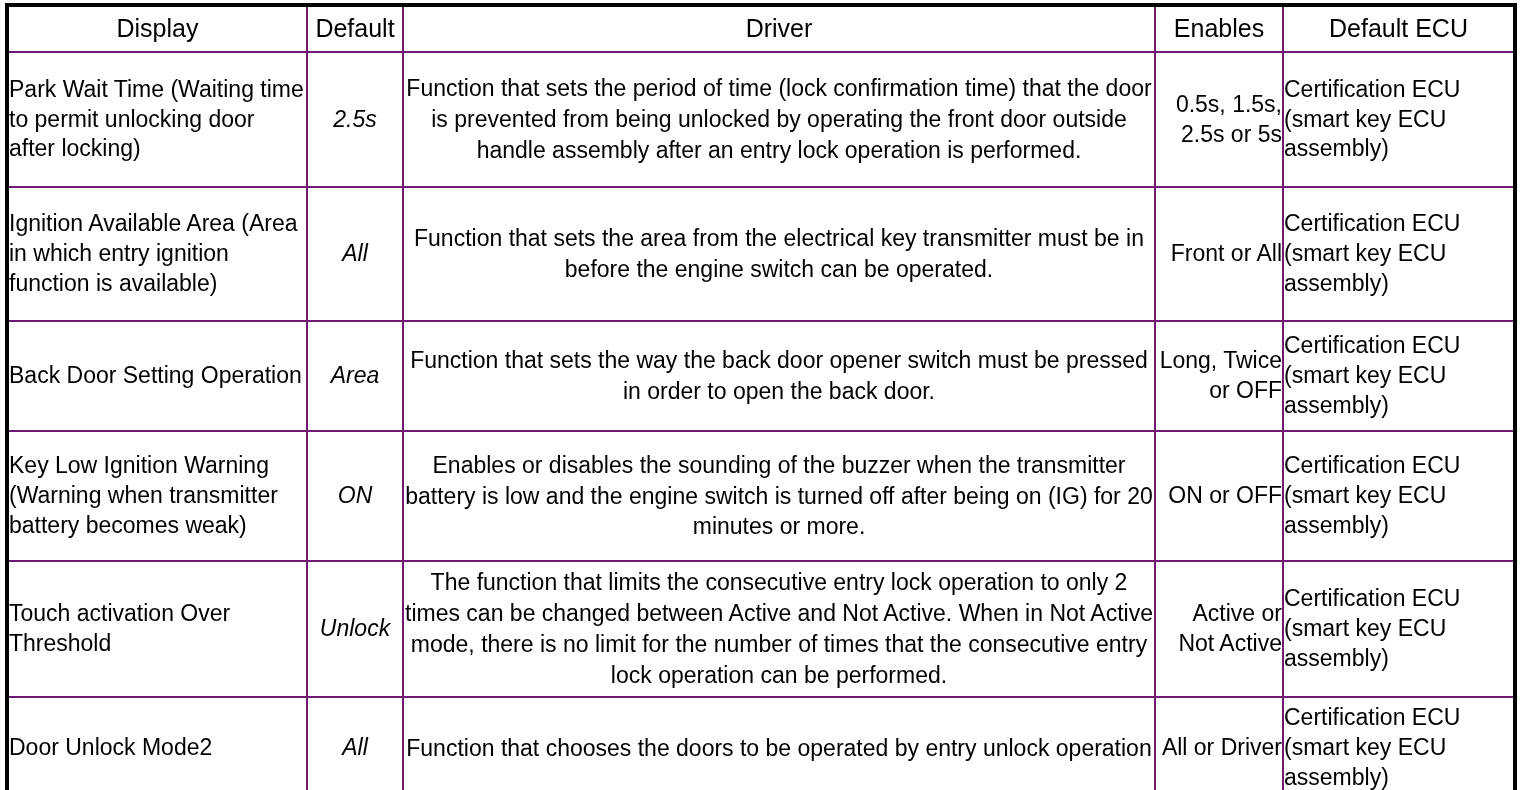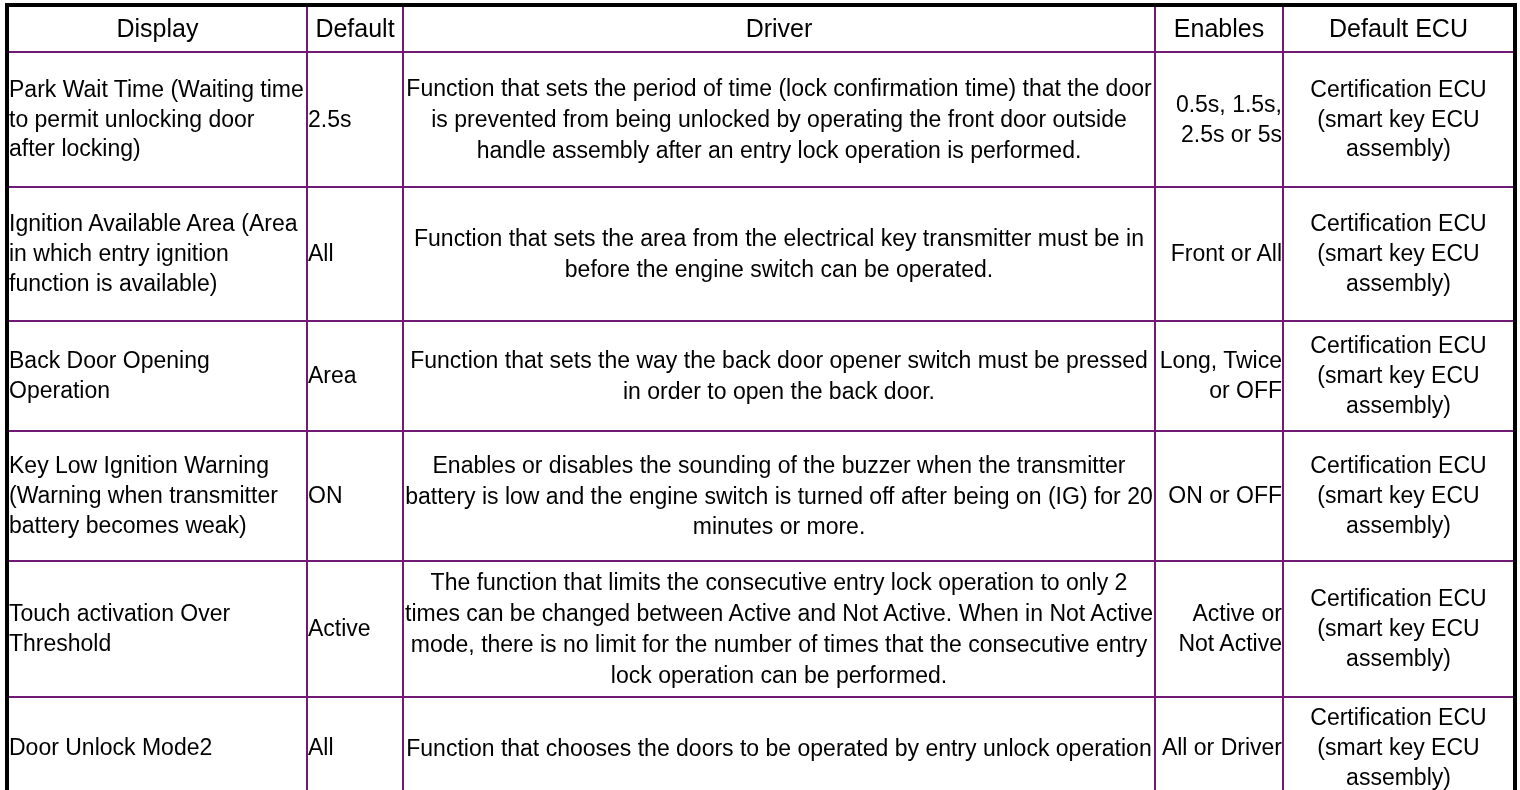"Certification ECU (smart key ECU" td.col-ecu { text-align: center -> none }
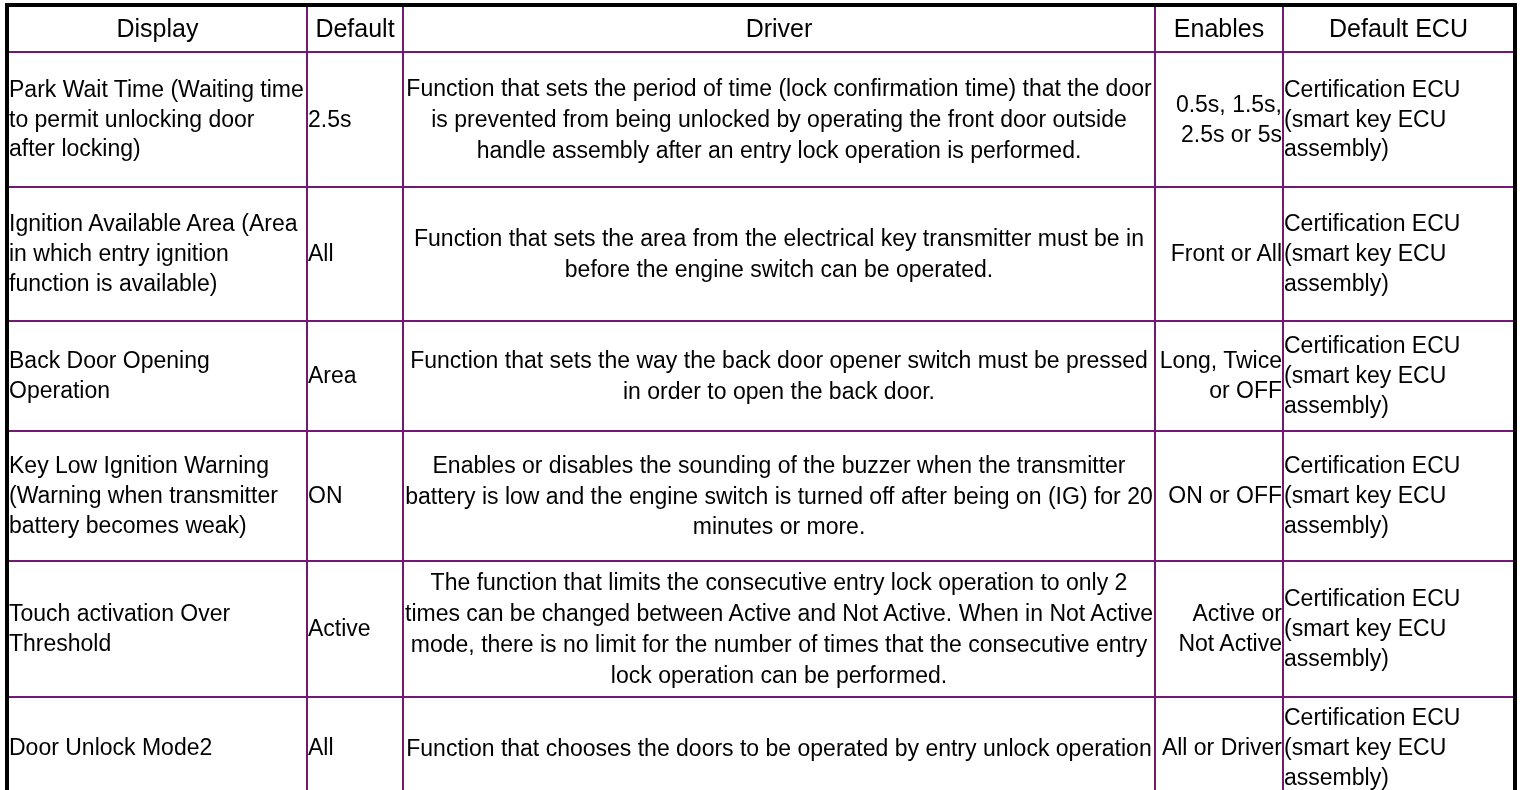"2.5s" td.col-default { font-style: none -> italic; text-align: none -> center }
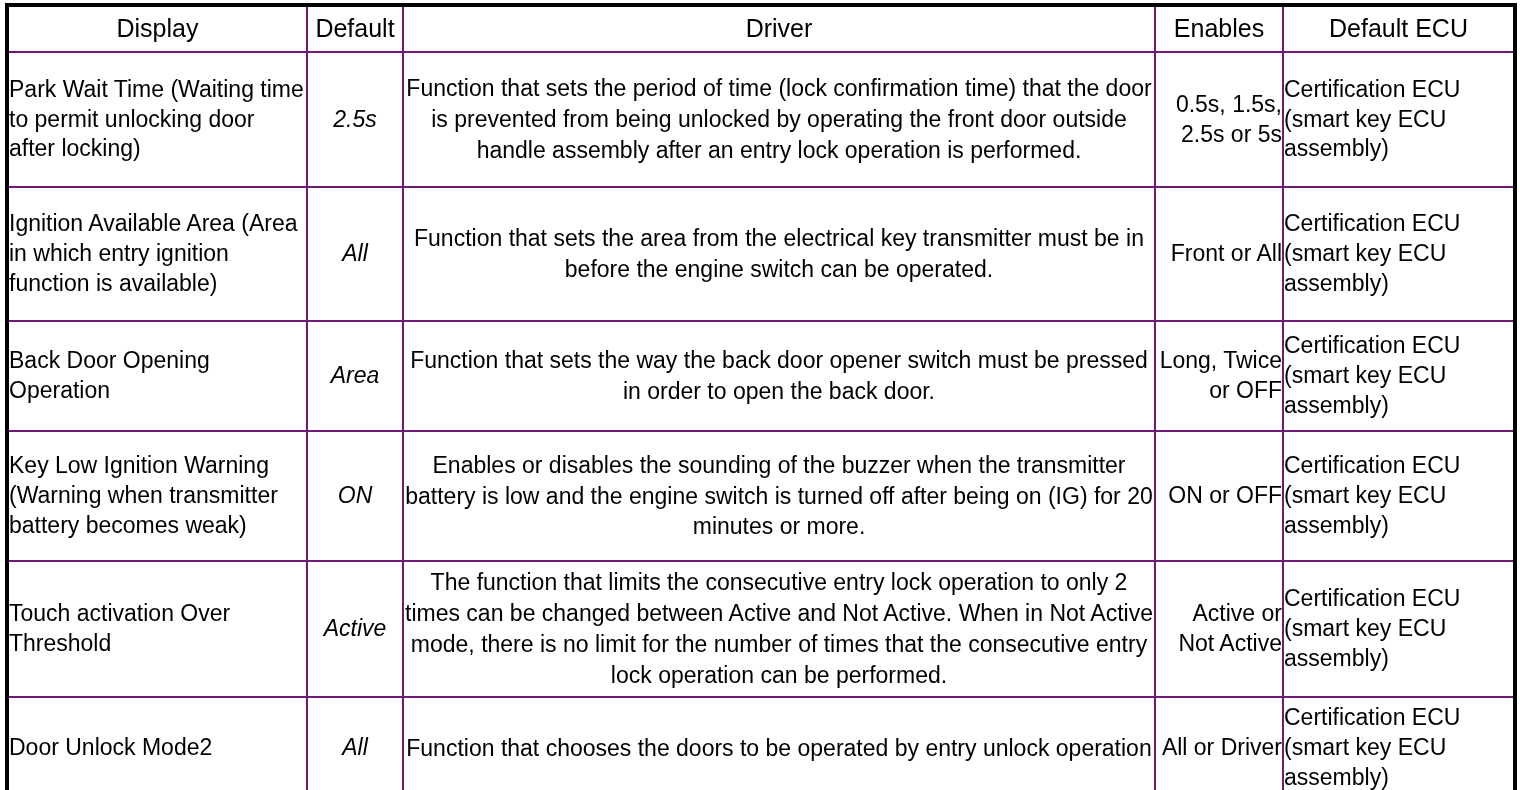"Back Door Opening Operation" div.cell { text: Opening -> Setting }
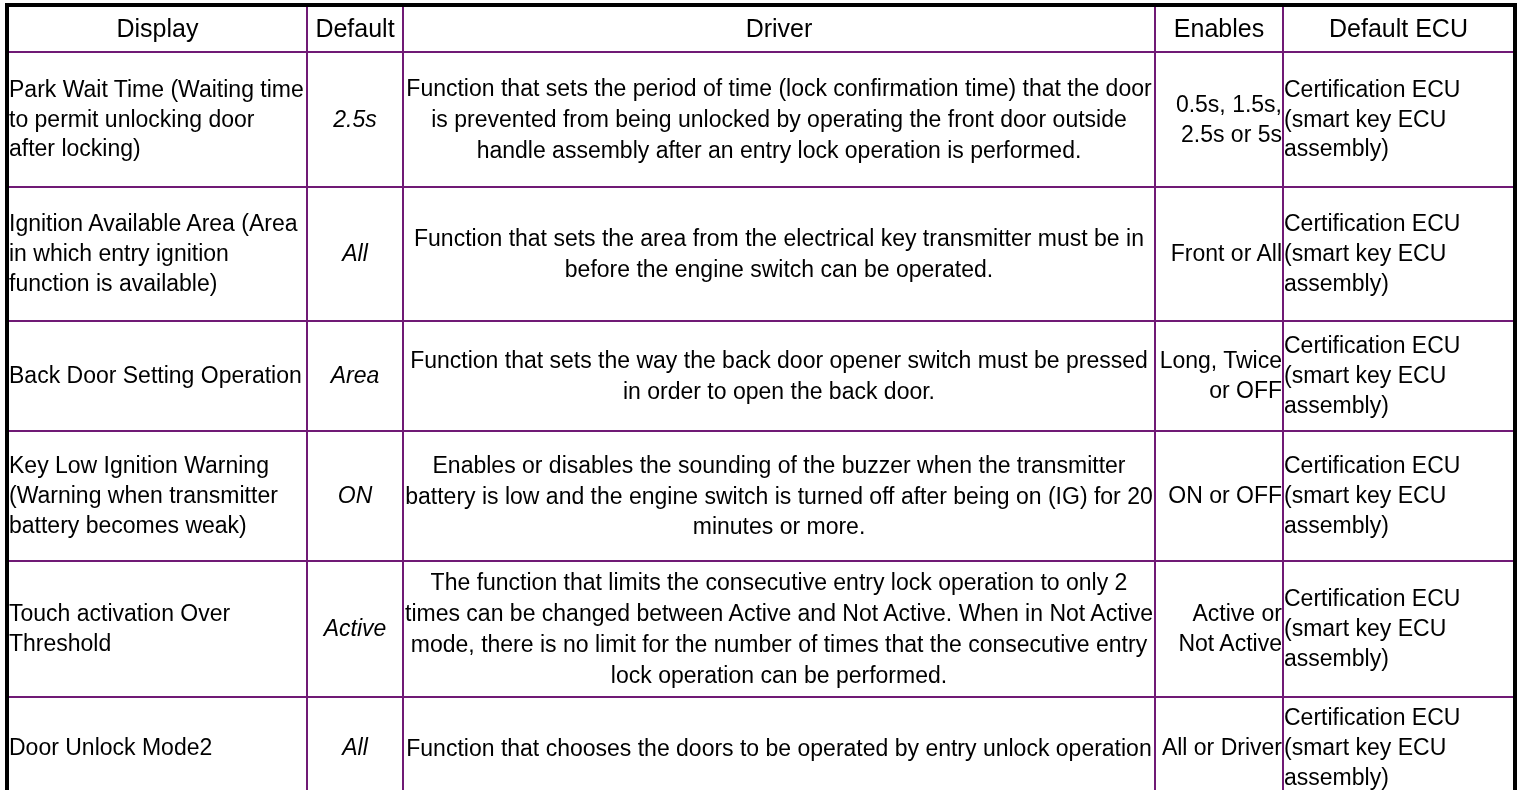"Active" div.cell { text: Active -> Unlock }
